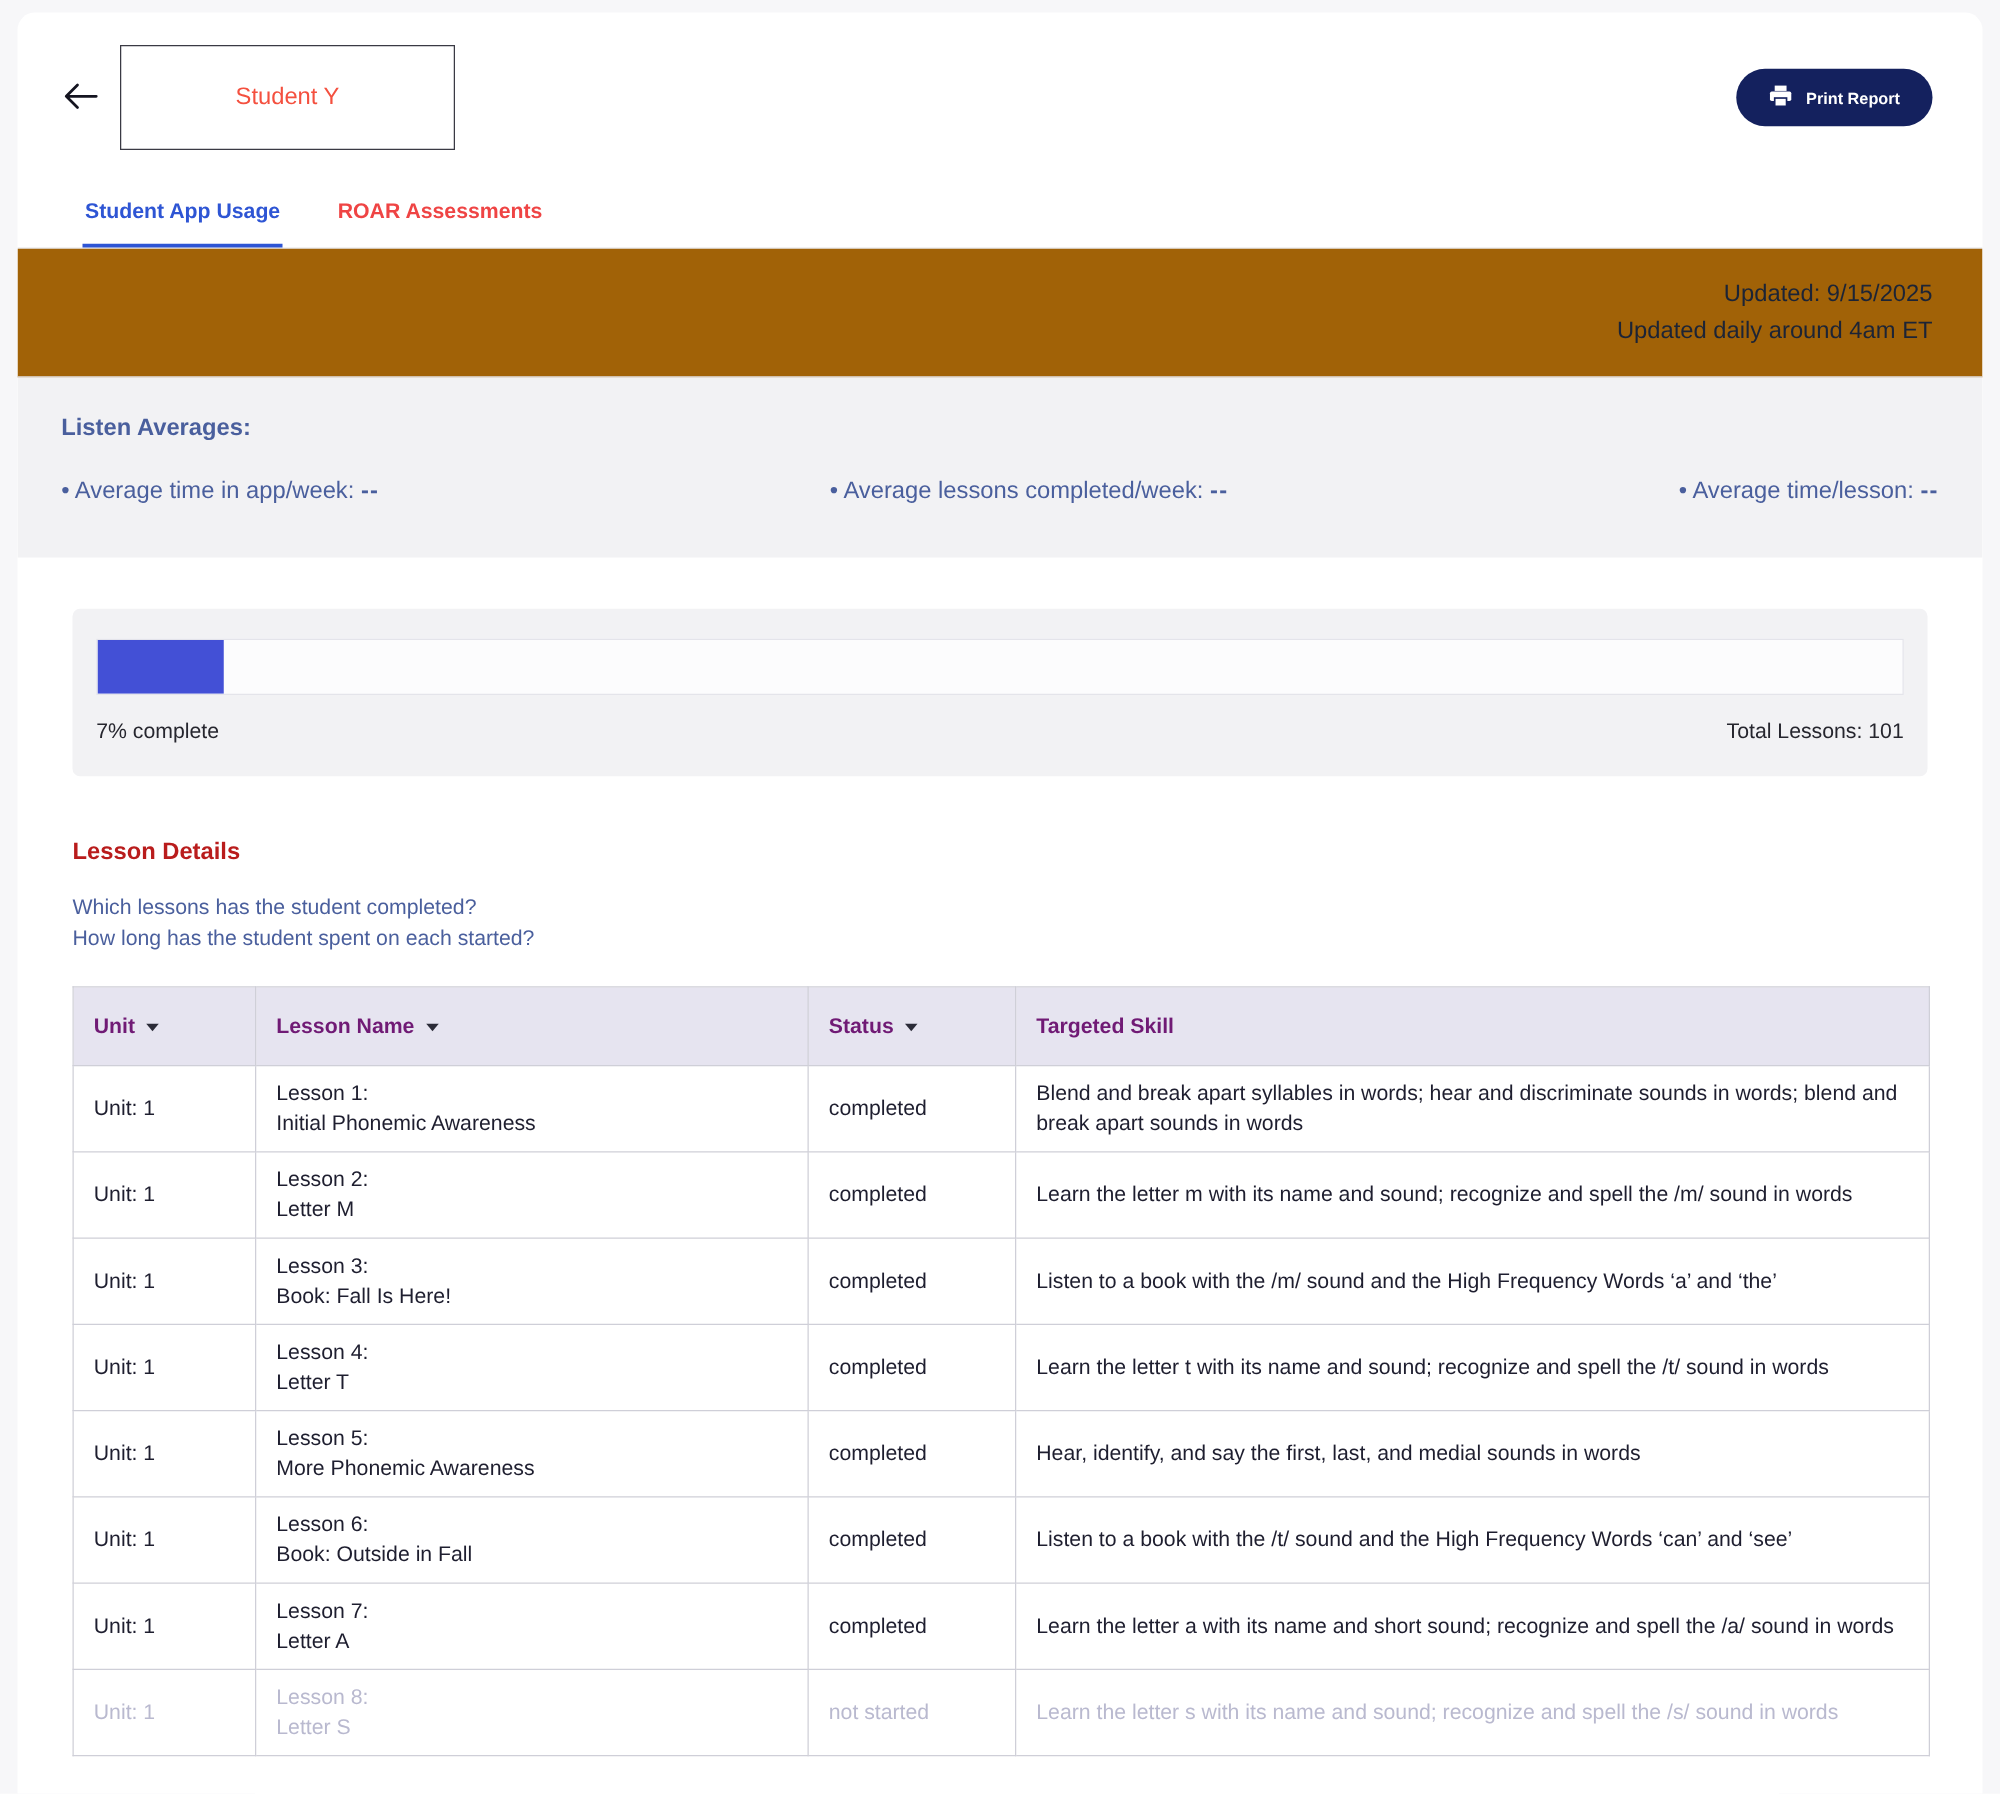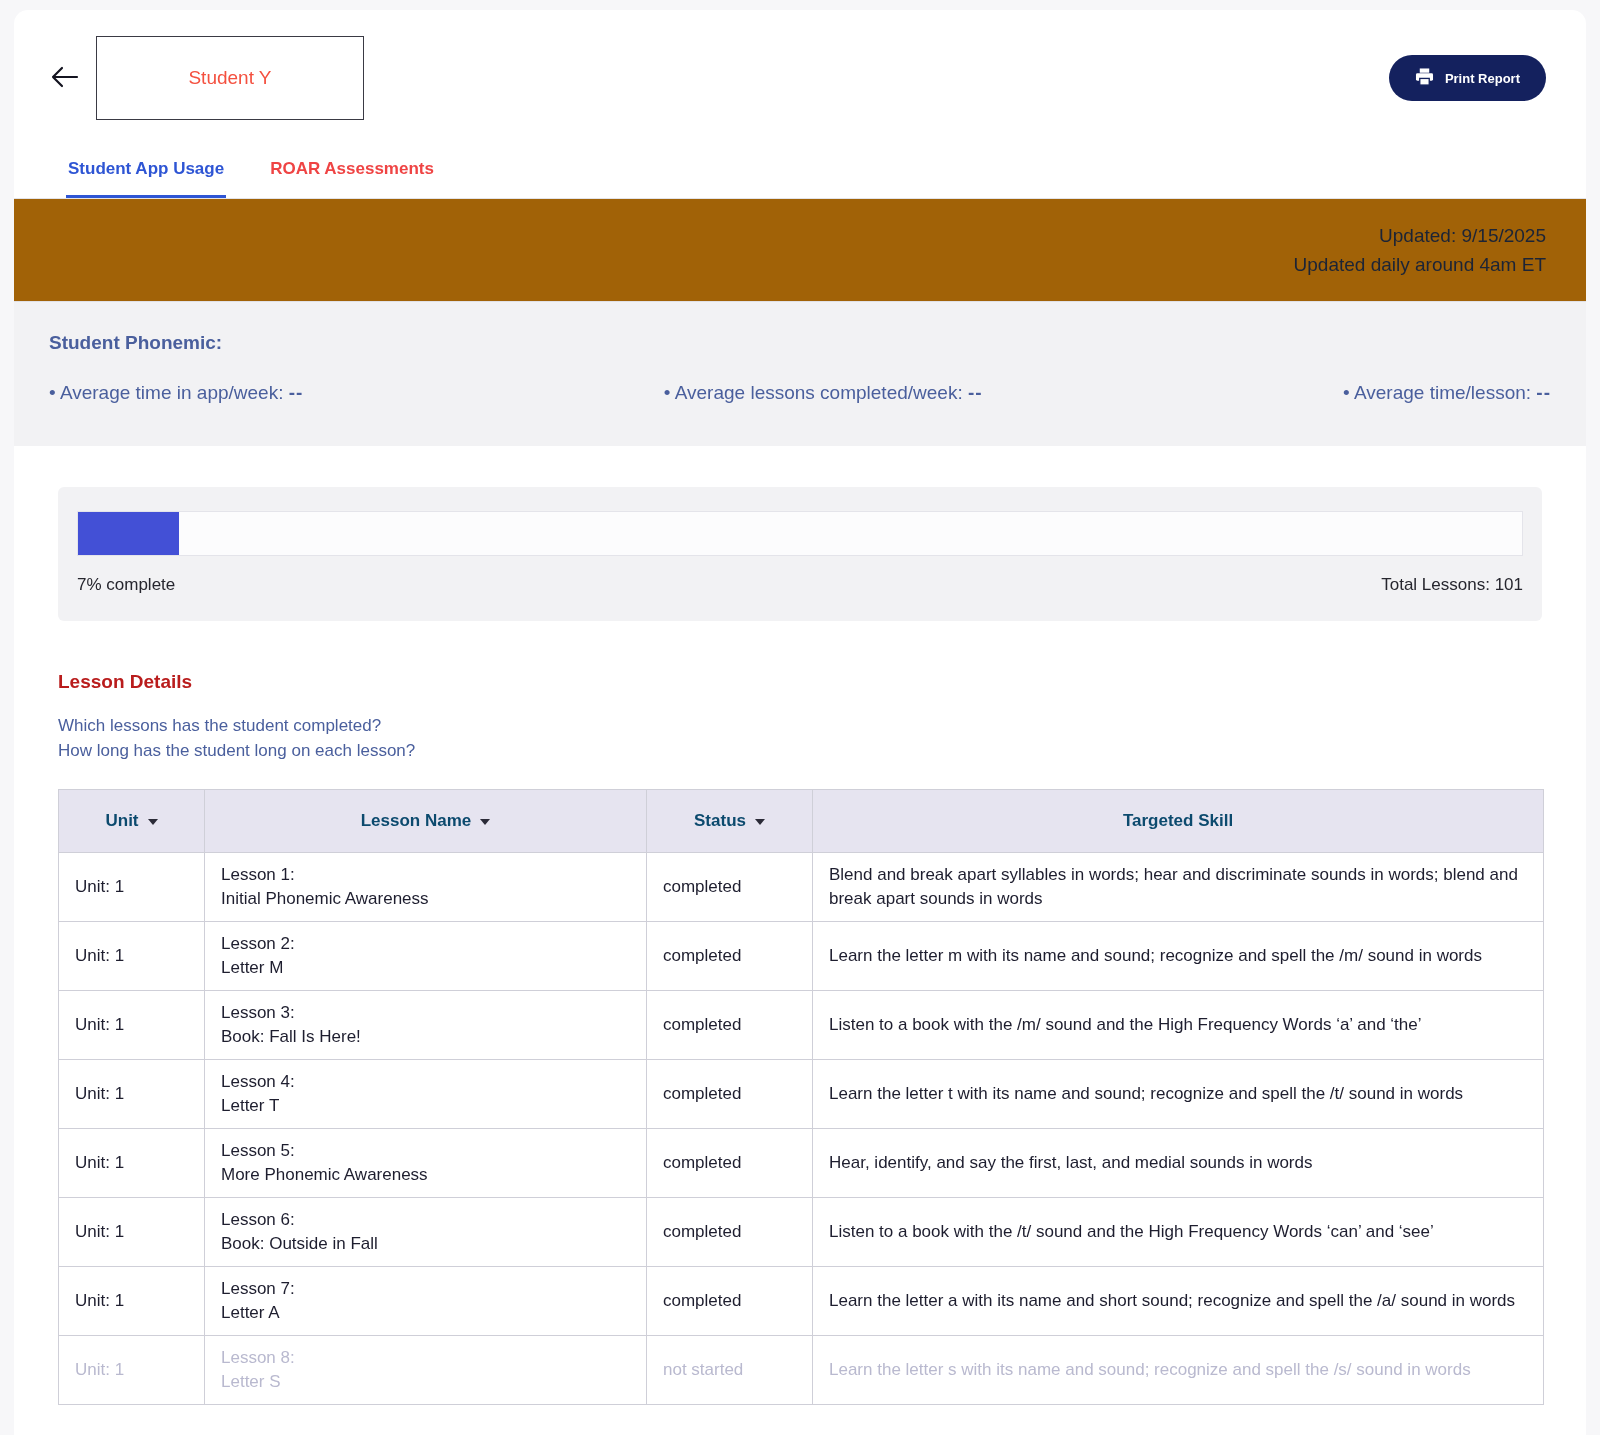"Student Phonemic:" div.avg-title { text: Student Phonemic -> Listen Averages }
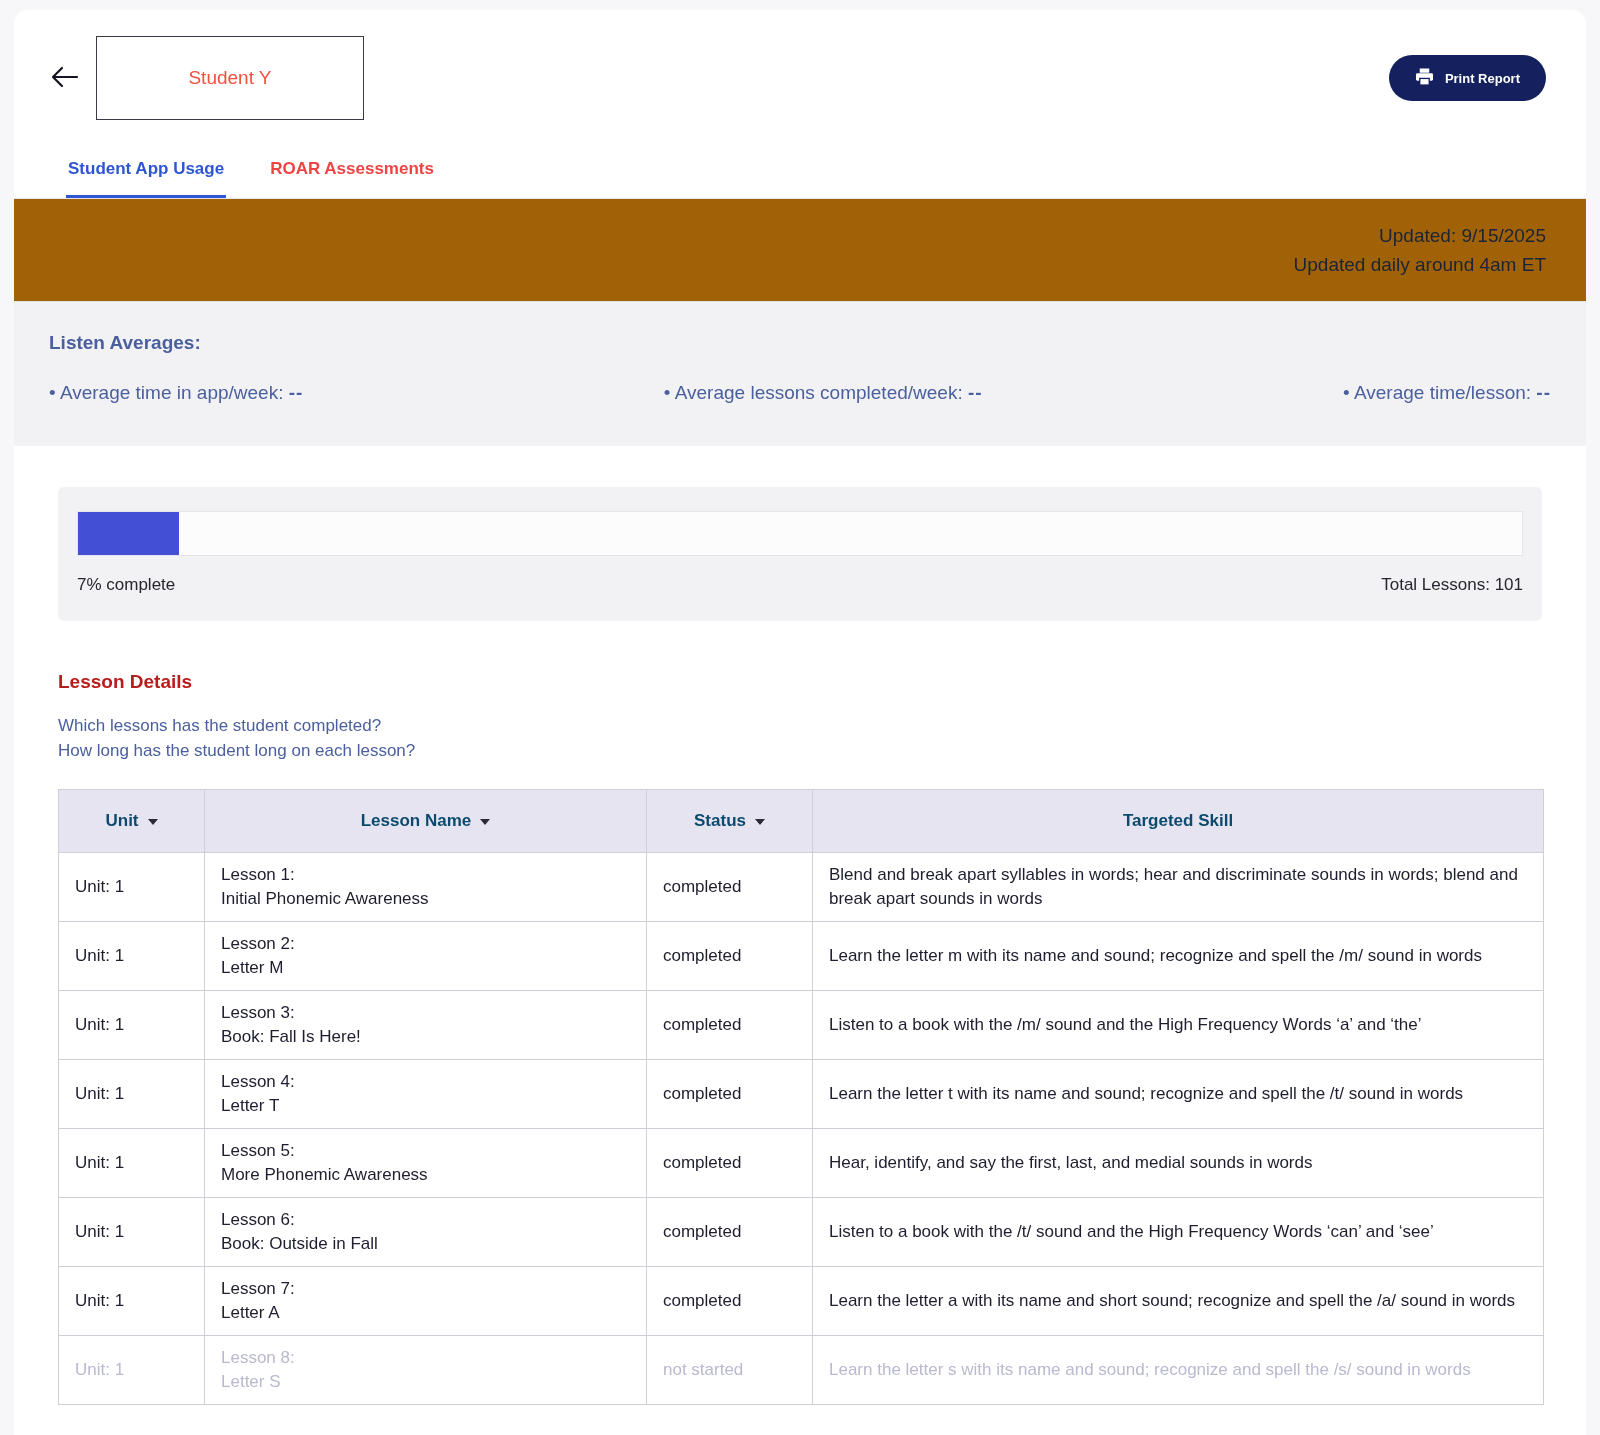"How long has the student" div.q { text: long on each lesson -> spent on each started }
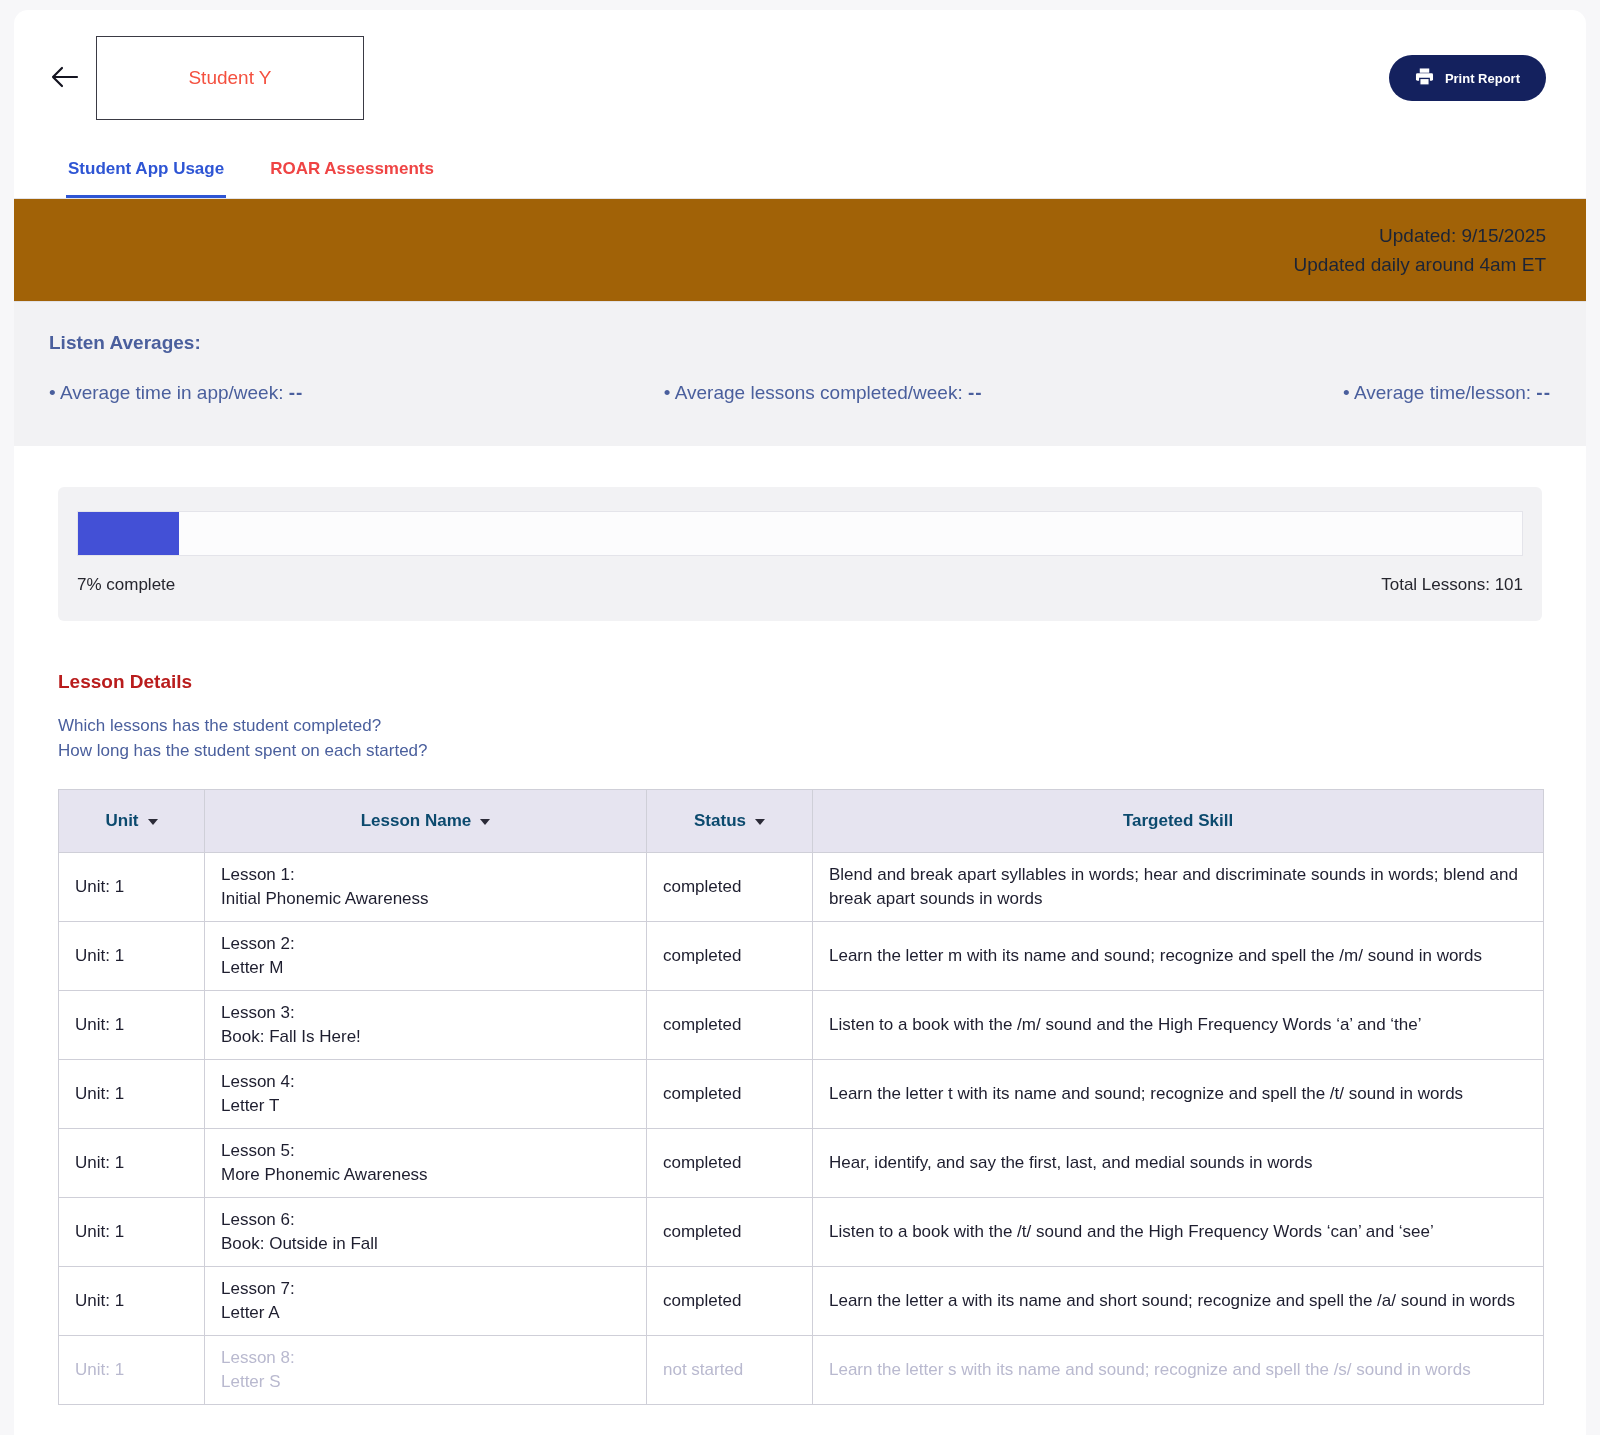"Unit" .lessons thead th { color: #0c4a6e -> #701a75; text-align: center -> left }
